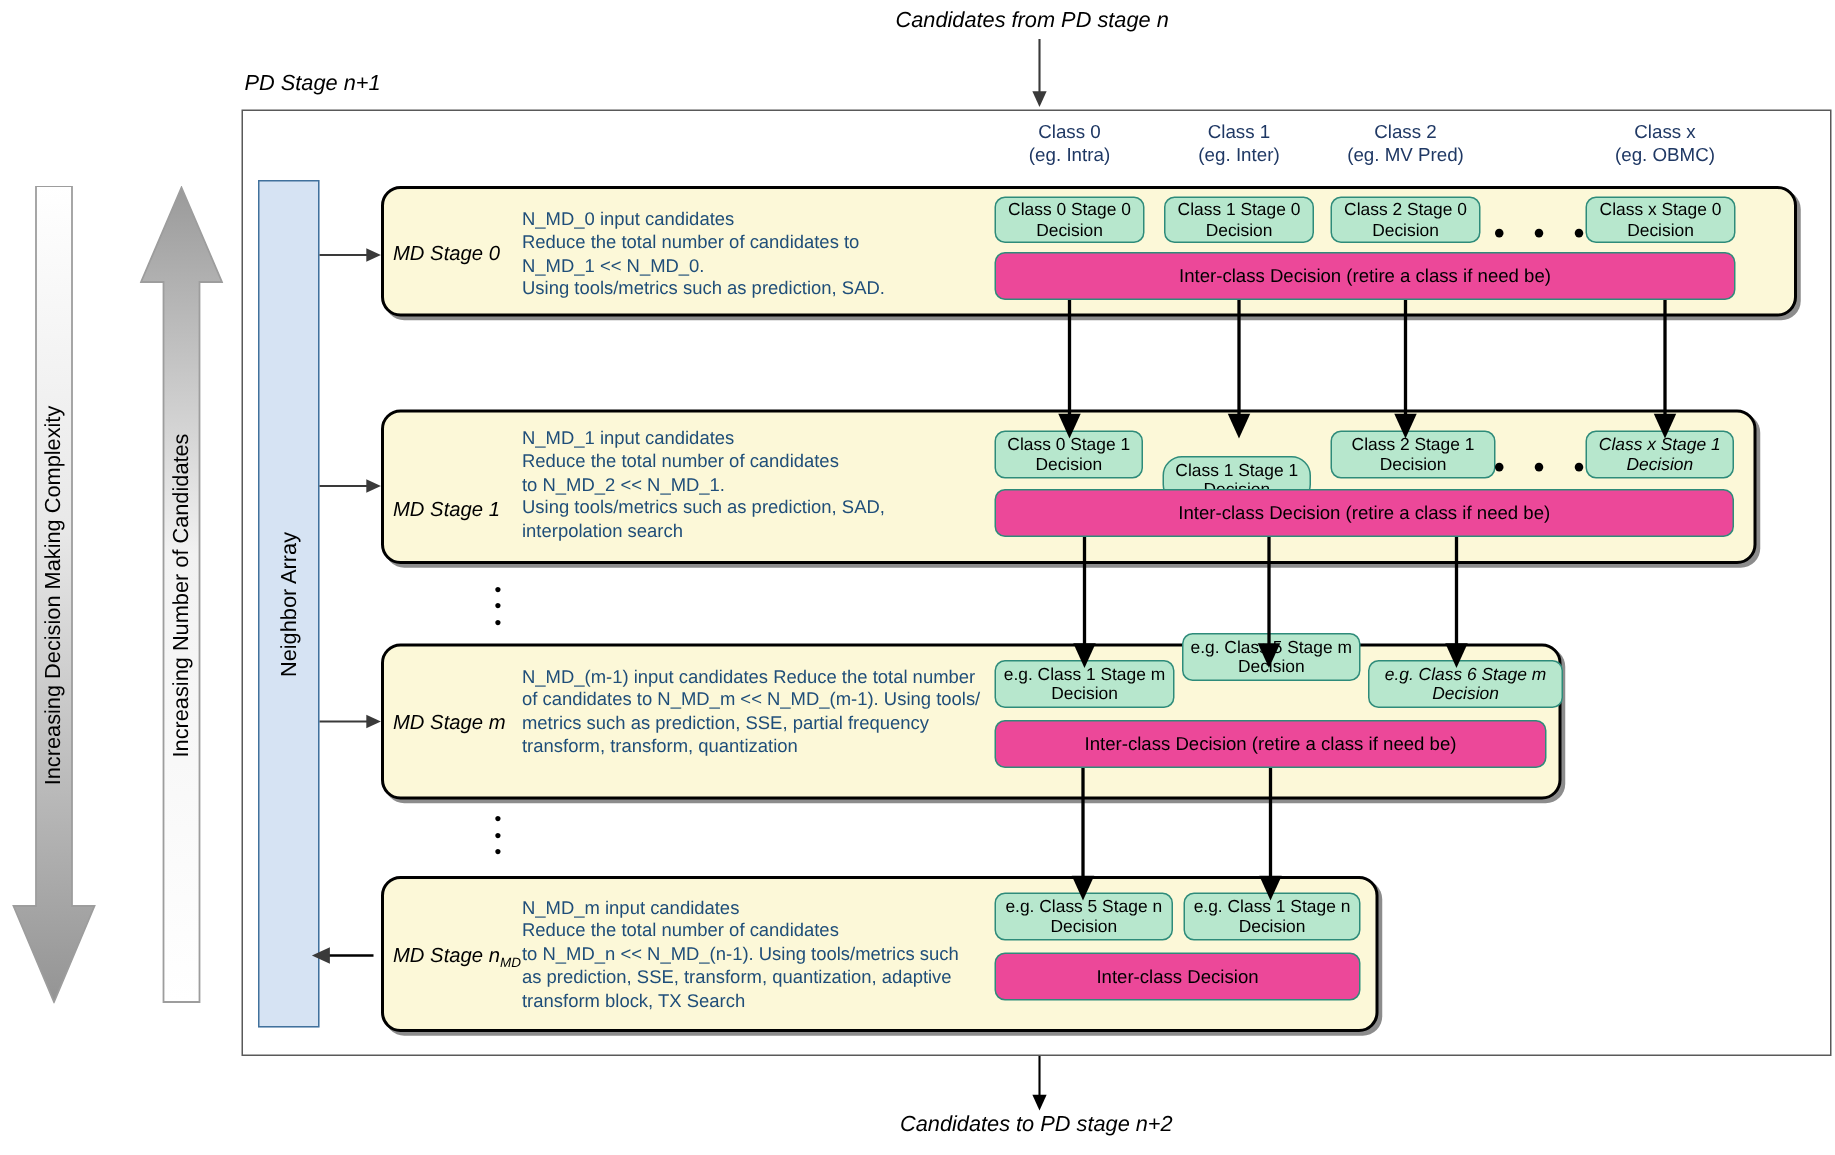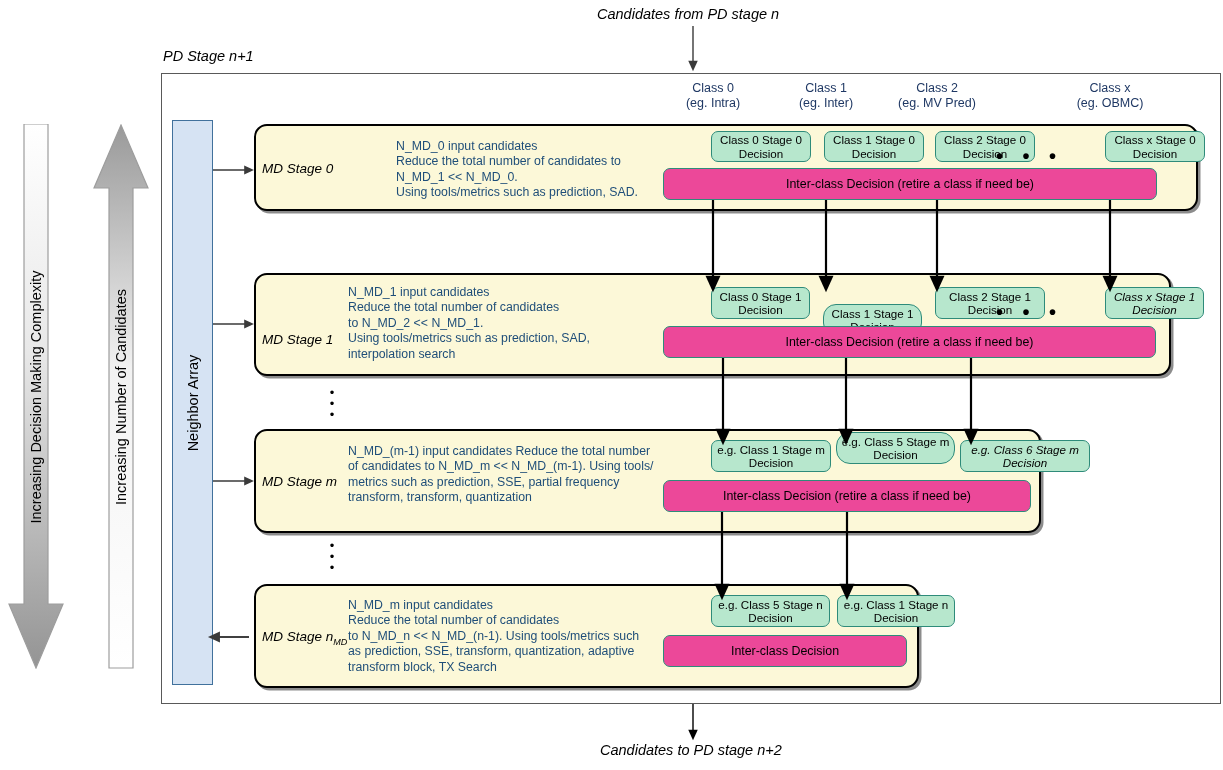"N_MD_0 input candidates" div.stage-desc { margin-left: 48px -> none }
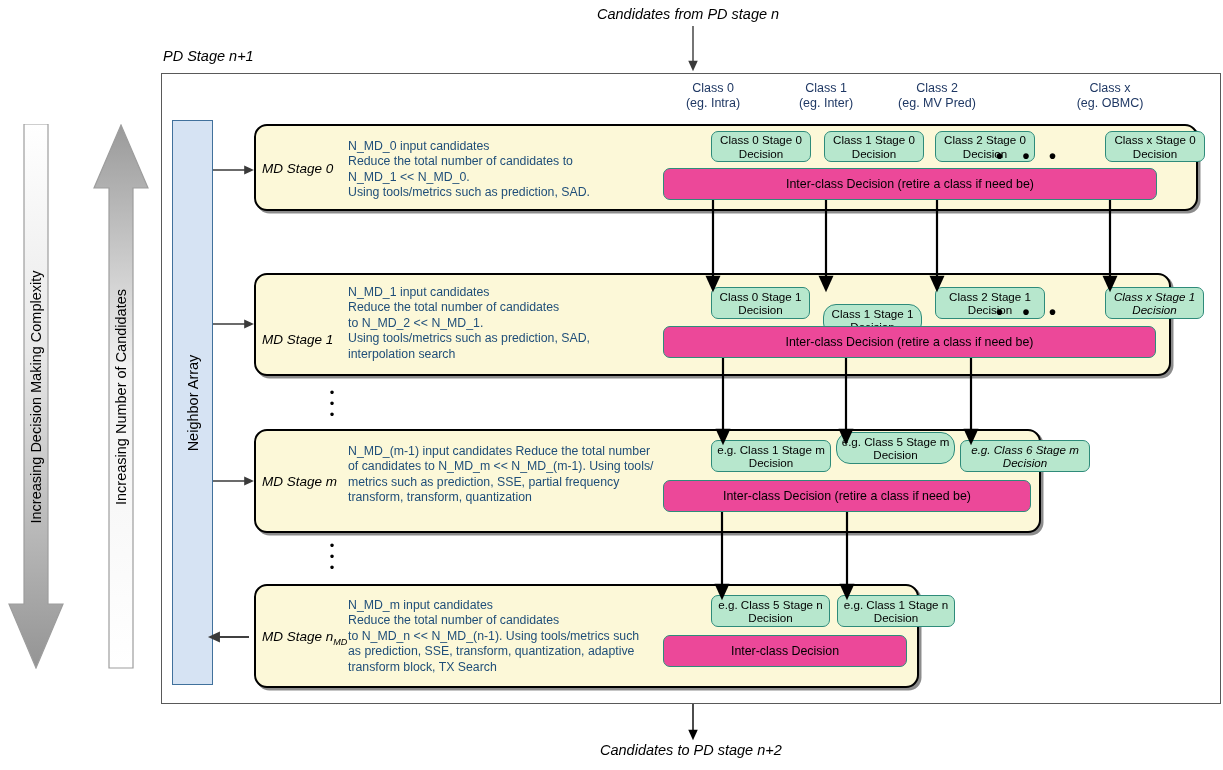"Class 0 Stage 0 Decision" .dbox { margin-left: 48px -> none }
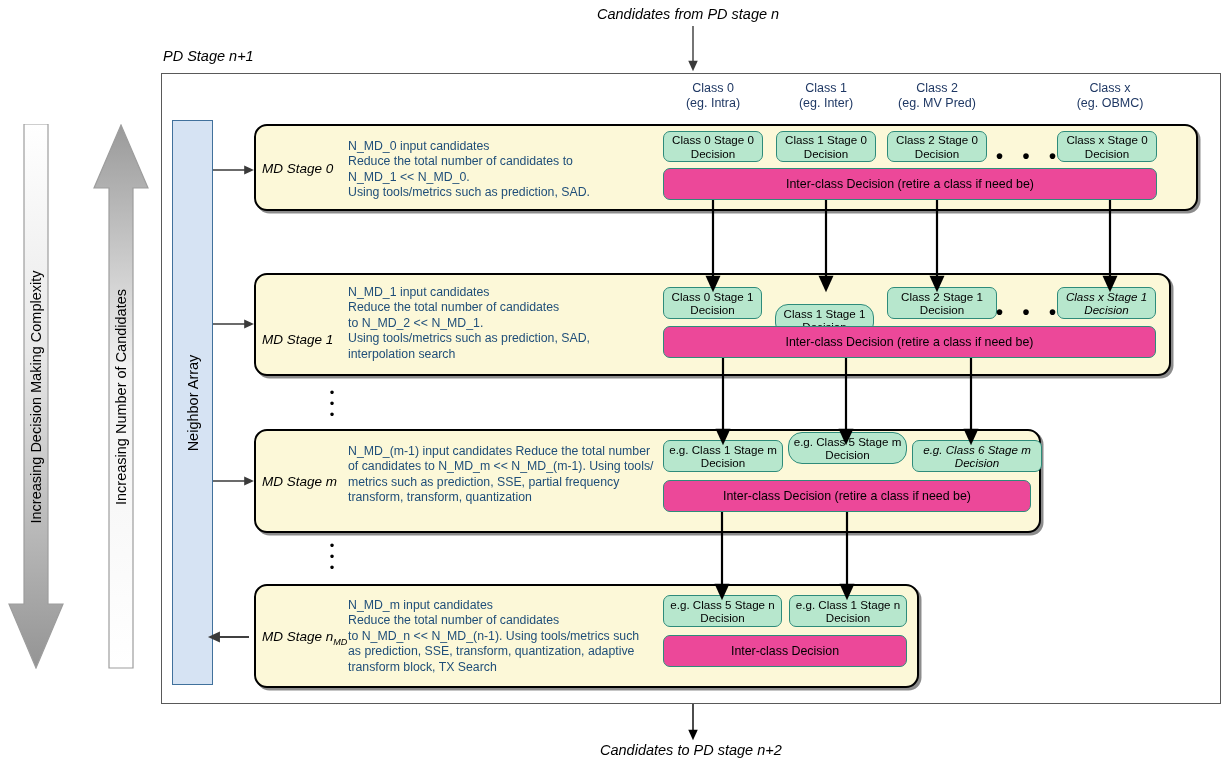"e.g. Class 5 Stage m" div.dbox { border-radius: 14px -> none; top: 432px -> 422px }
